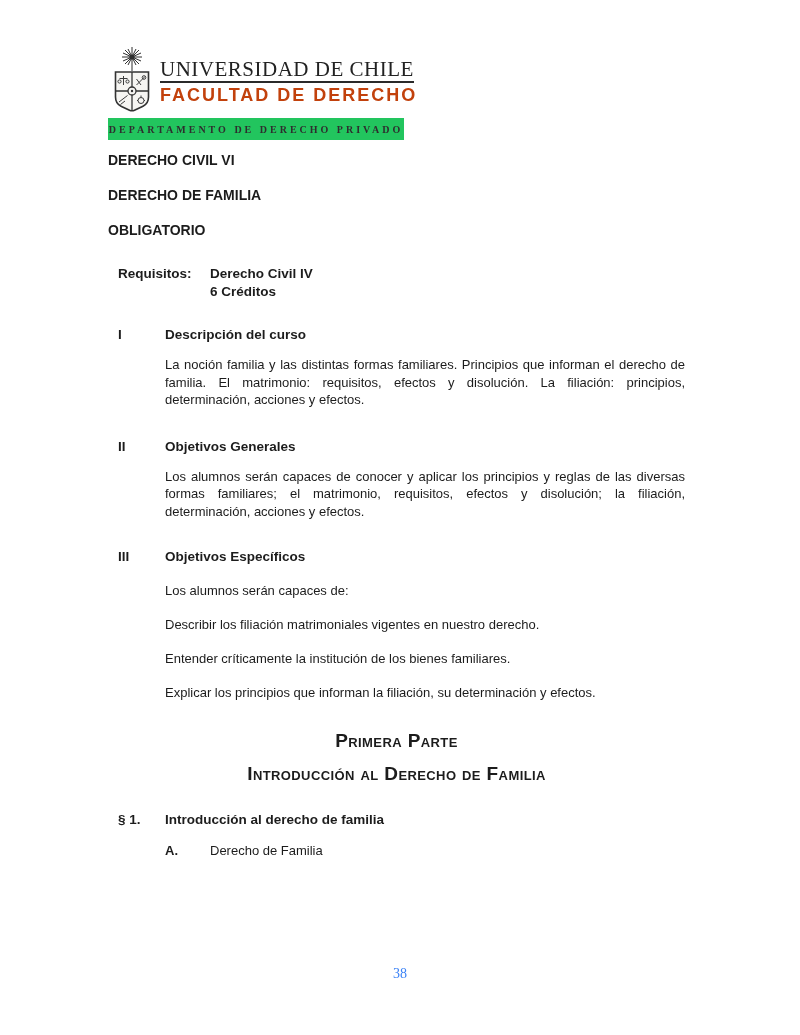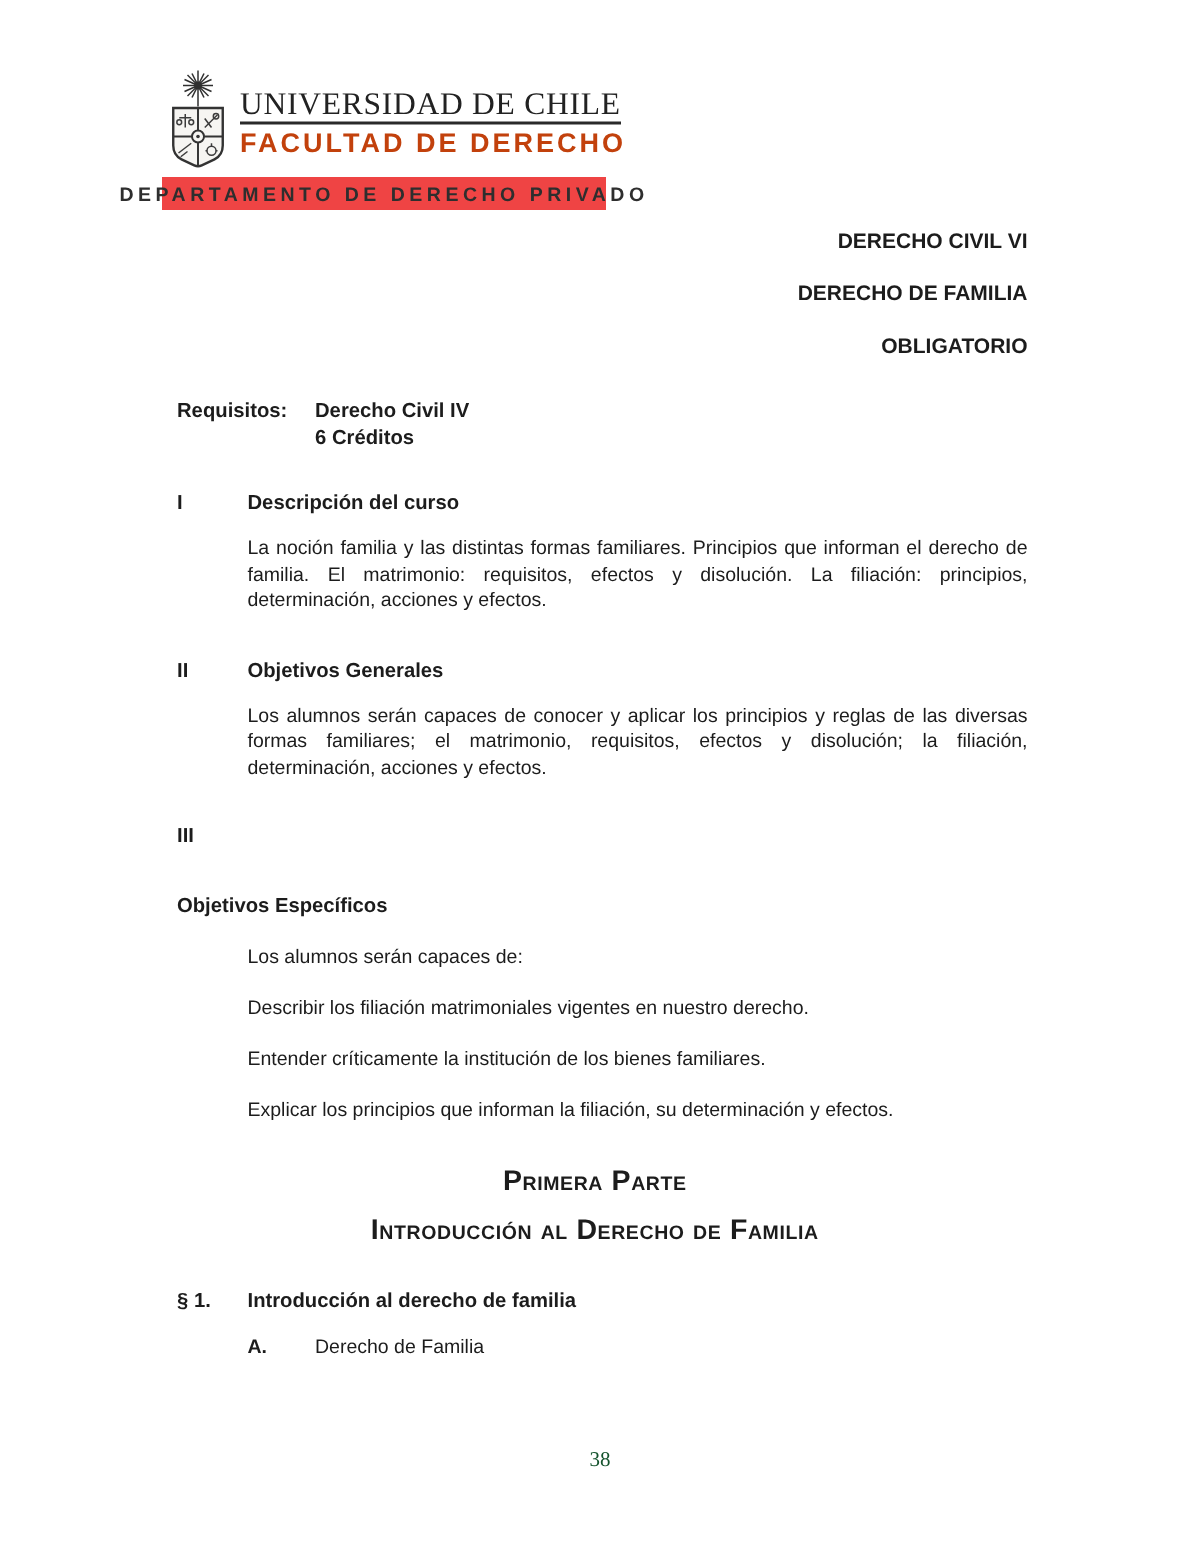"DEPARTAMENTO DE DERECHO PRIVADO" .dept-box { background: #ef4444 -> #22c55e; font-family: none -> Liberation Serif, serif; font-size: 13px -> 10px }
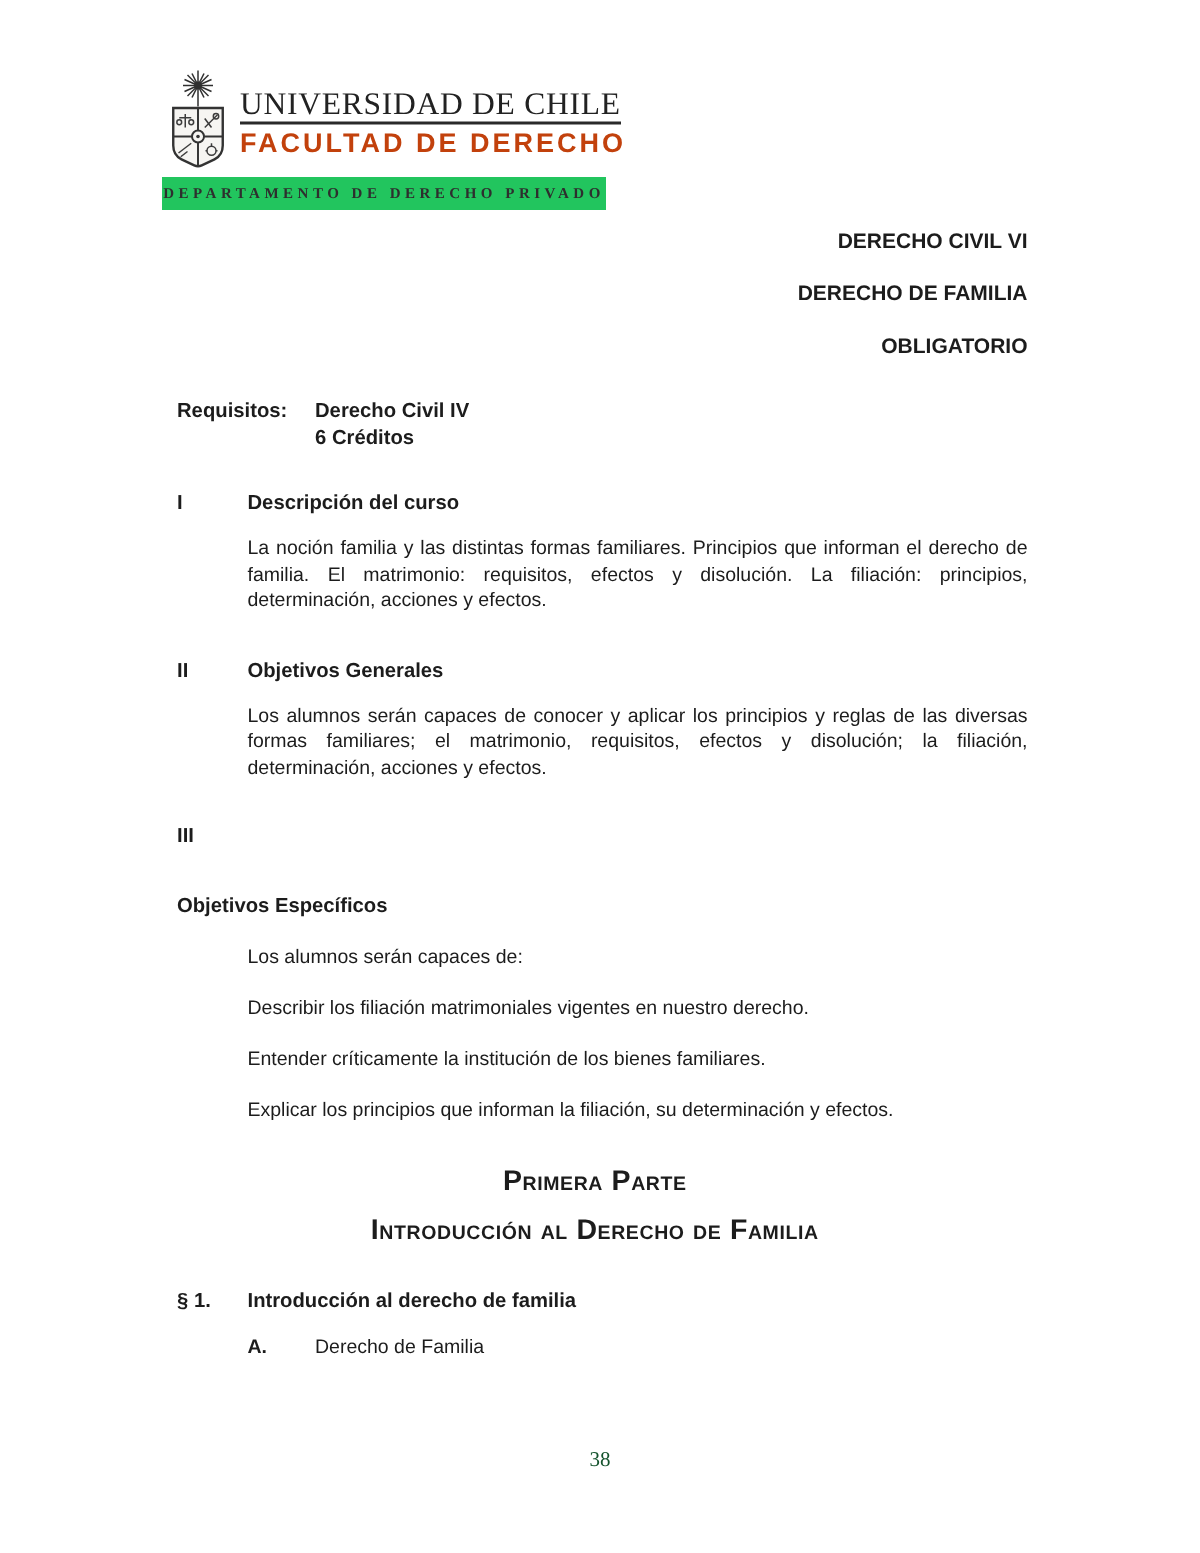"DERECHO CIVIL VI" .doc-titles { text-align: right -> left }
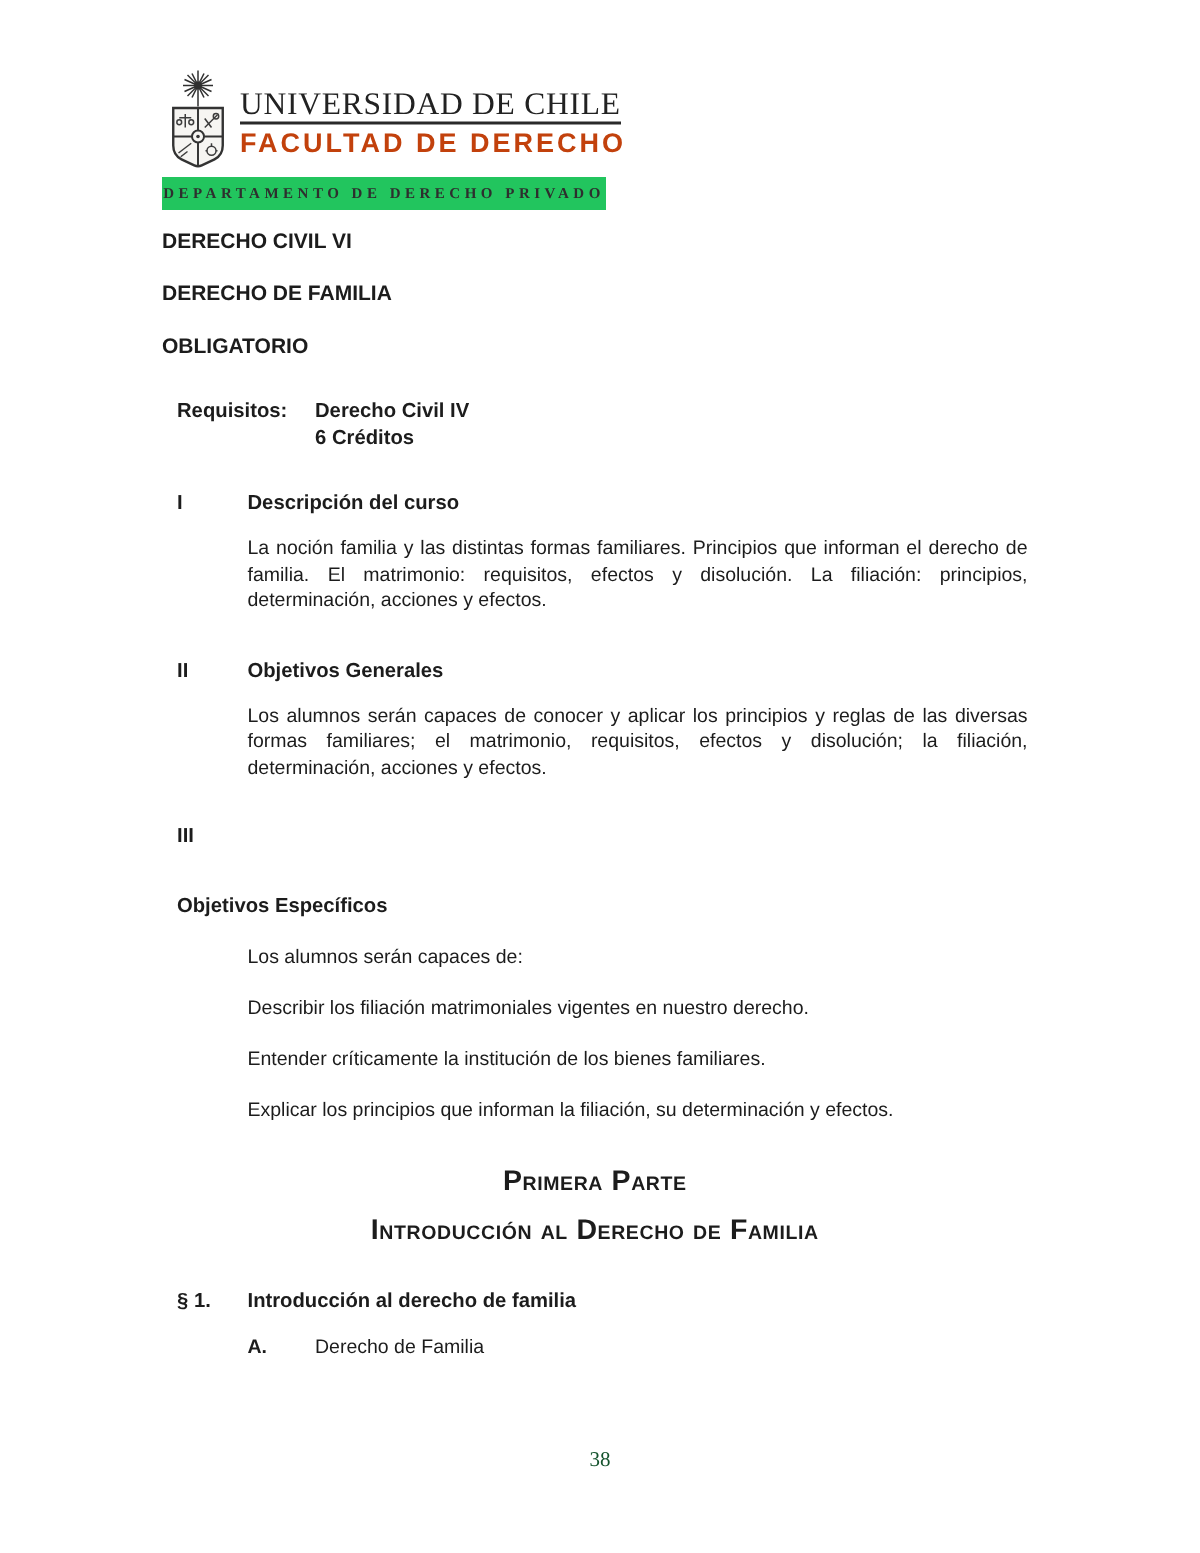"III" .sh-3 { flex-direction: column -> none }
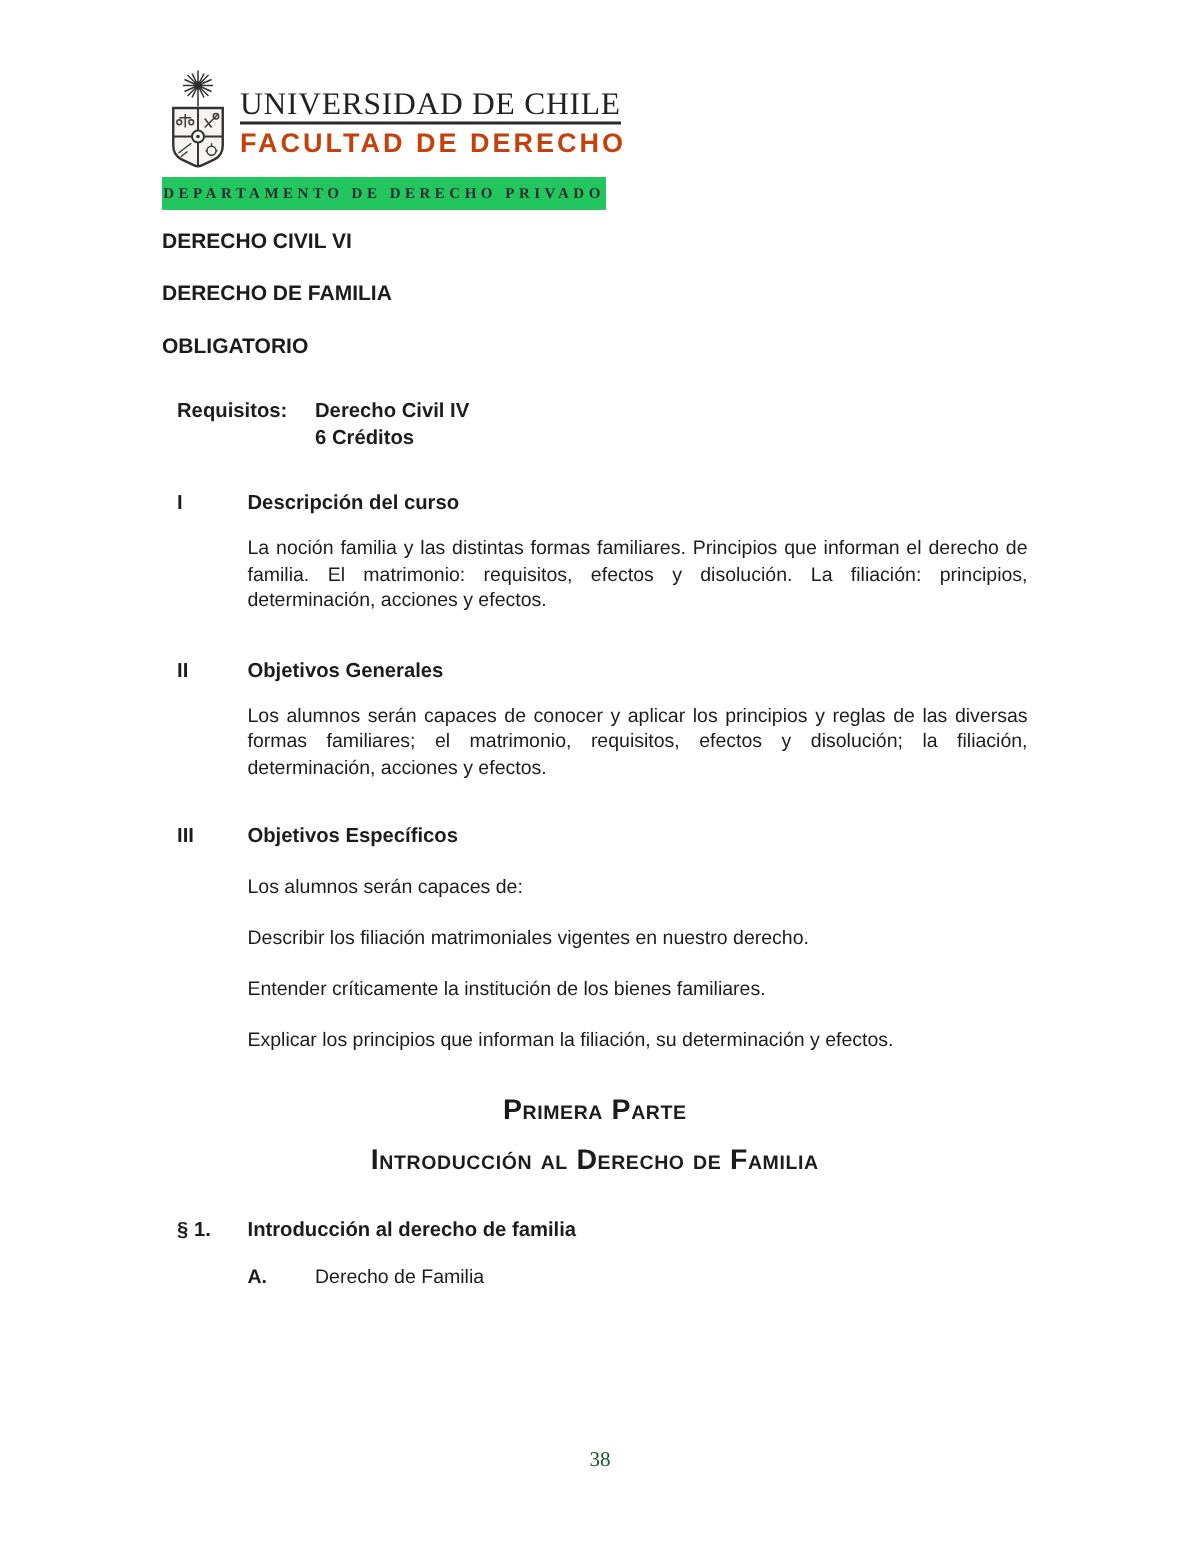"38" .page-footer { color: #14532d -> #3b82f6 }
